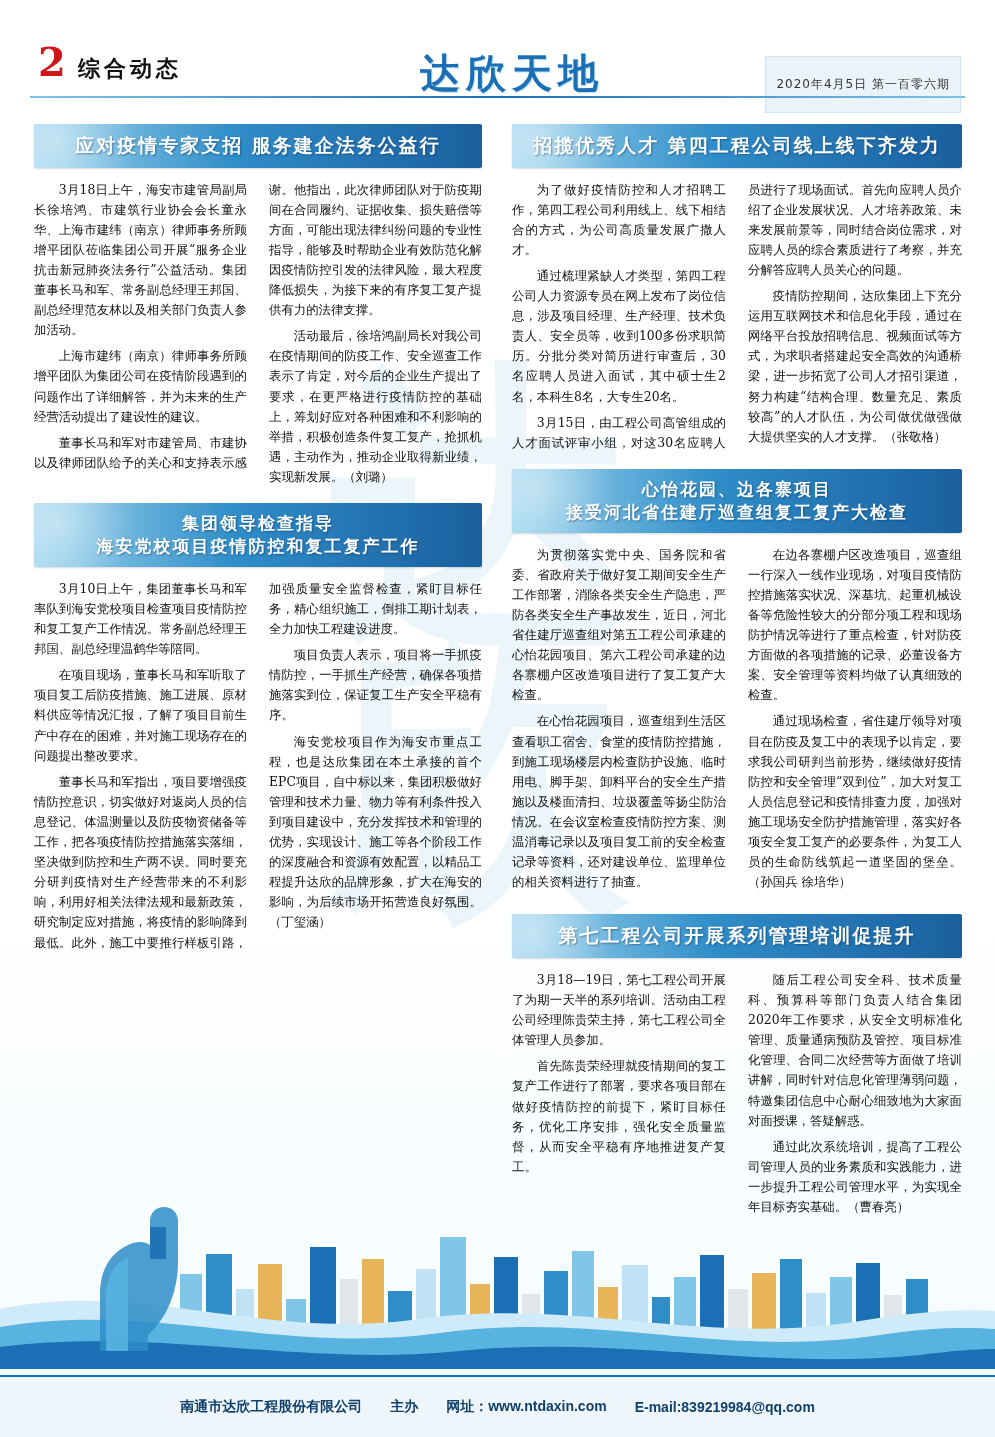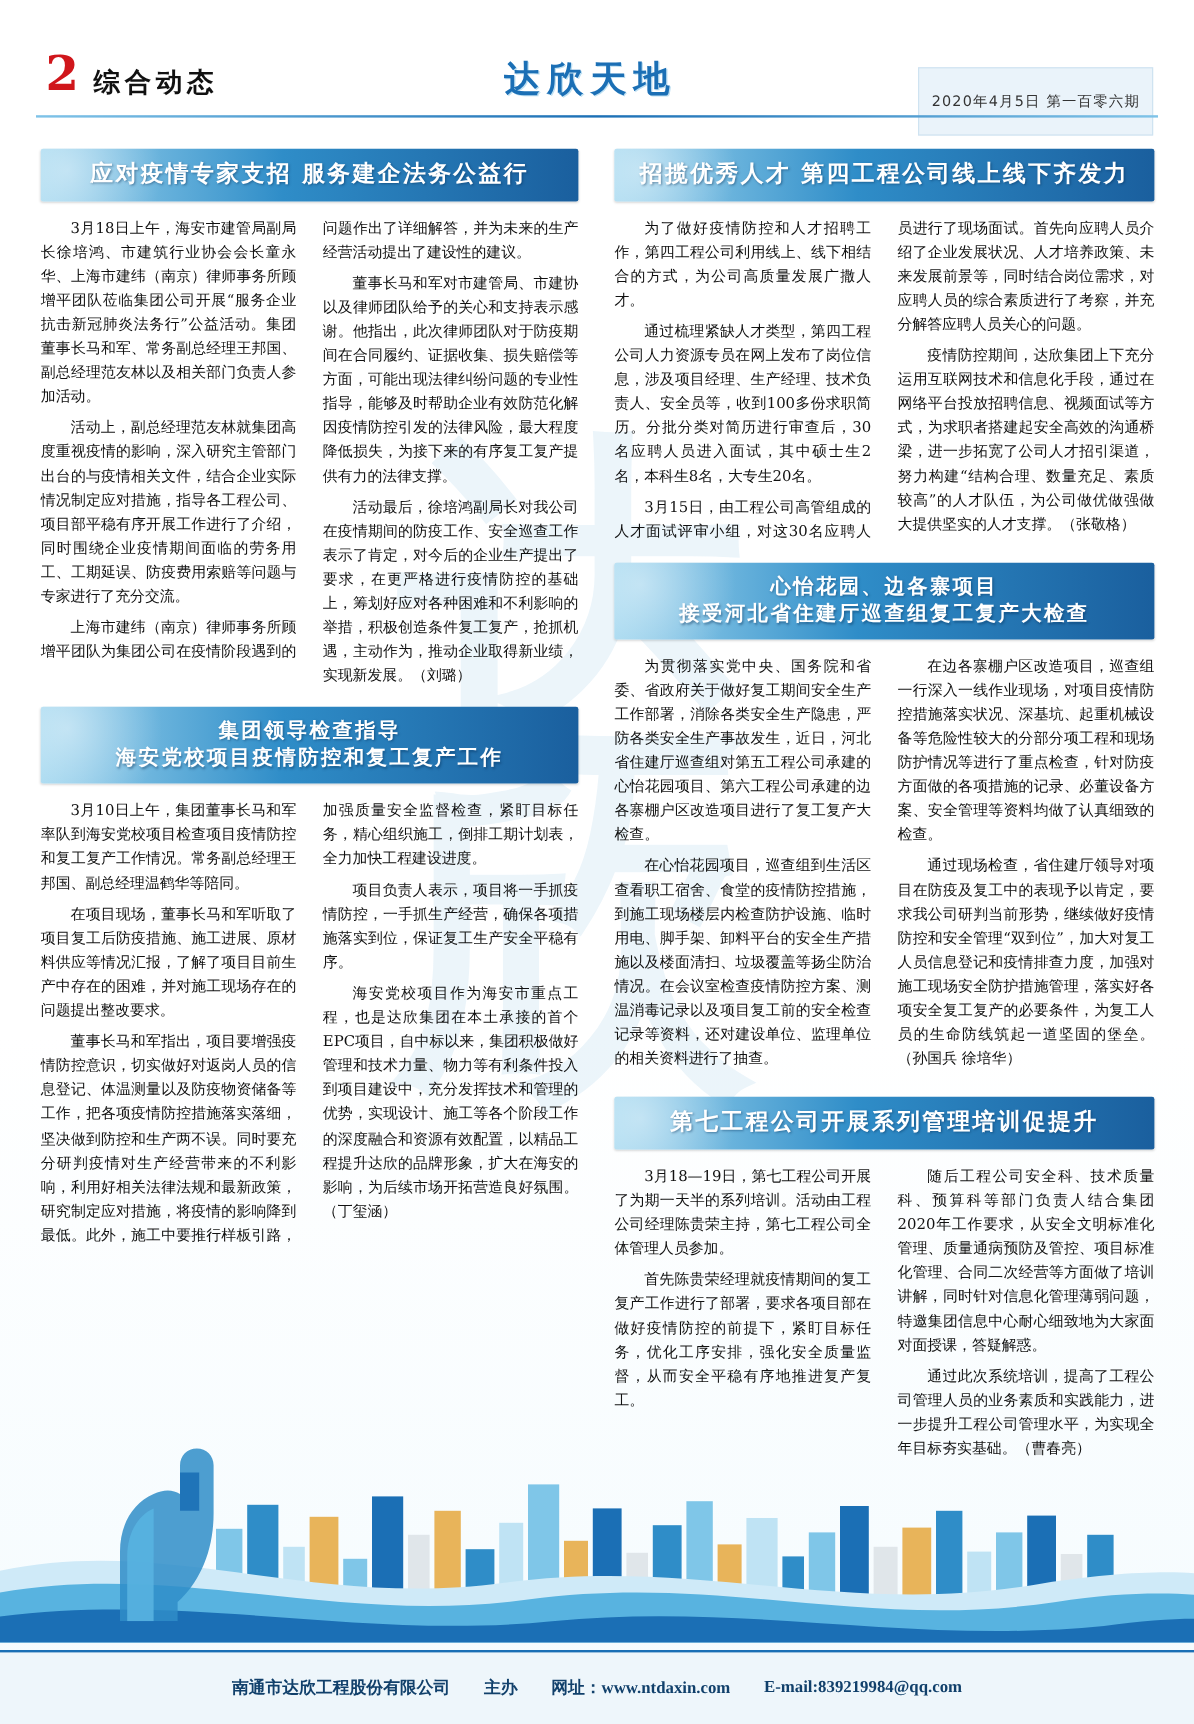"达欣天地" .paper-name { font-size: 30px -> 40px }
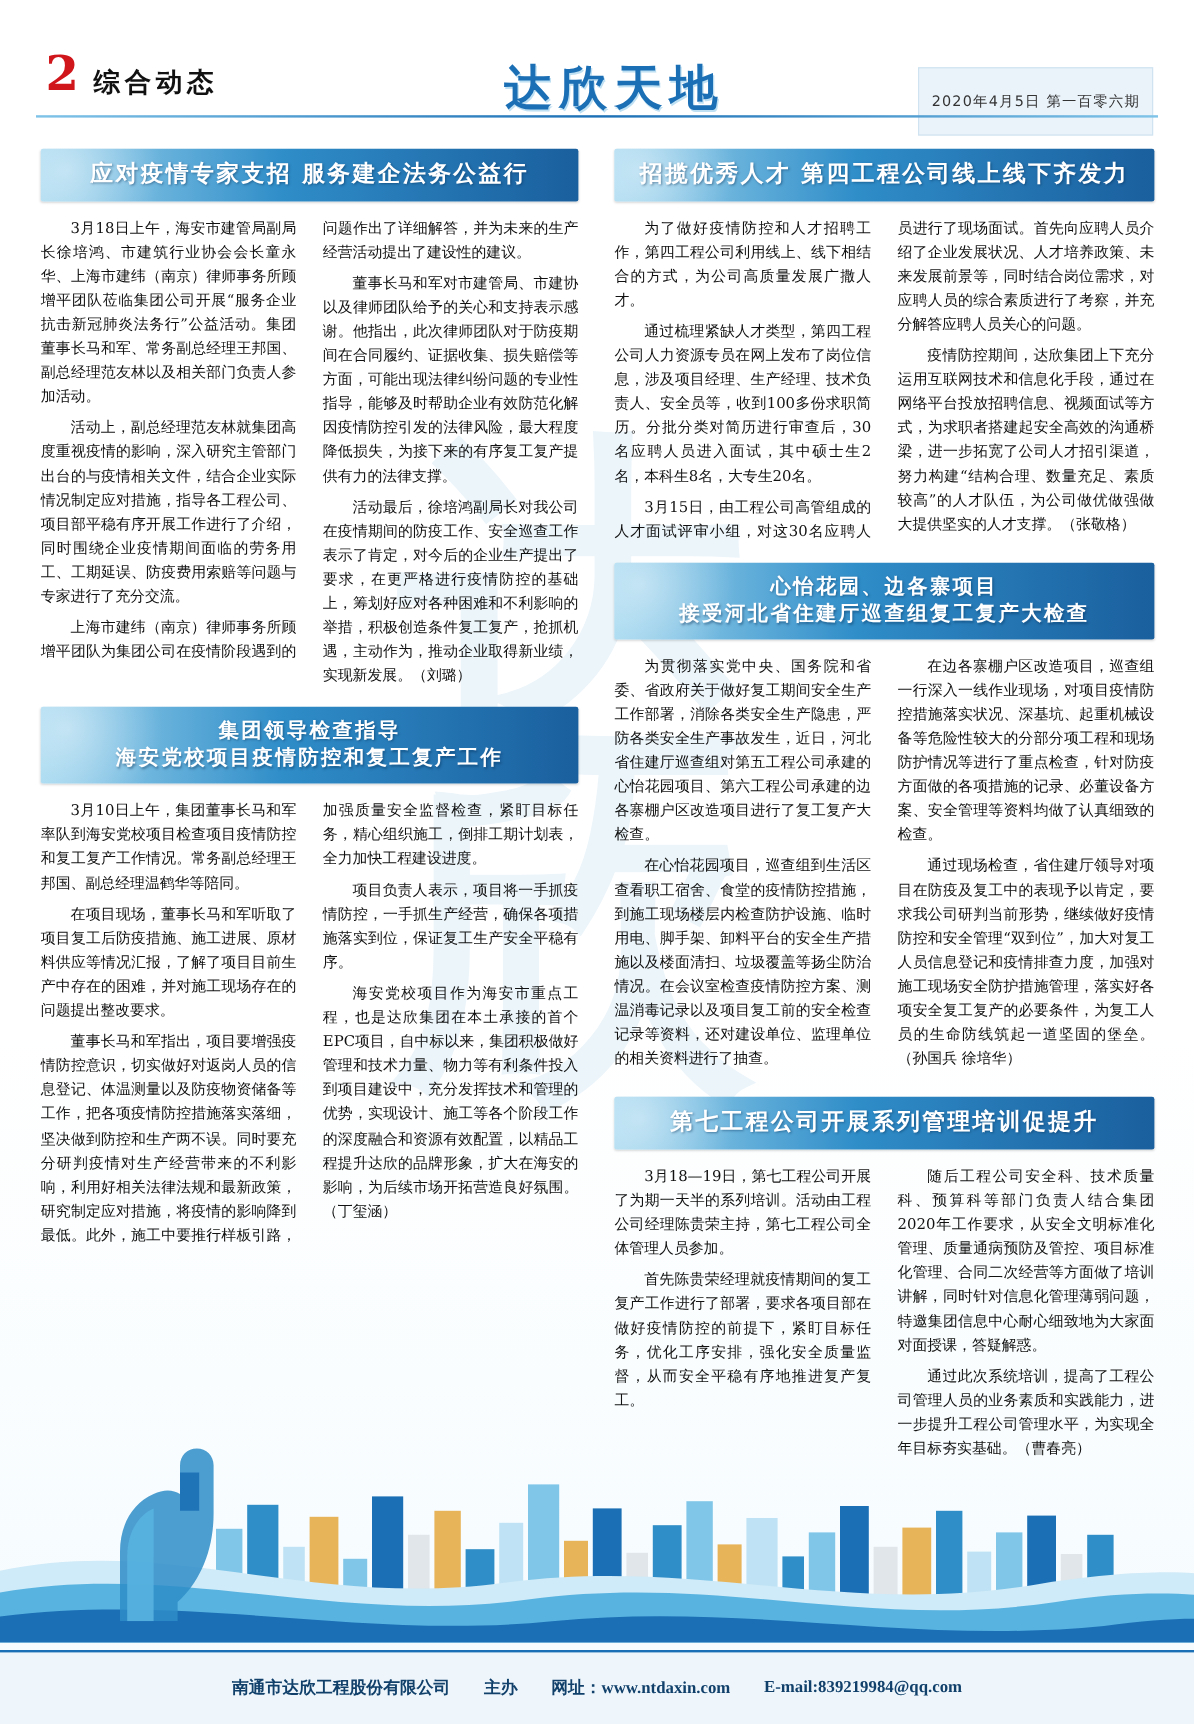"活动上，副总经理范友林就集团高度重视疫情的影响，深入研究主管部门出台的与疫情相关" p { html: <p>活动上，副总经理范友林就集团高度重视疫情的影响，深入研究主管部门出台的与疫情相关文件，结合企业实际情况制定应对措施，指导各工程公司、项目部平稳有序开展工作进行了介绍，同时围绕企业疫情期间面临的劳务用工、工期延误、防疫费用索赔等问题与专家进行了充分交流。</p> -> none }
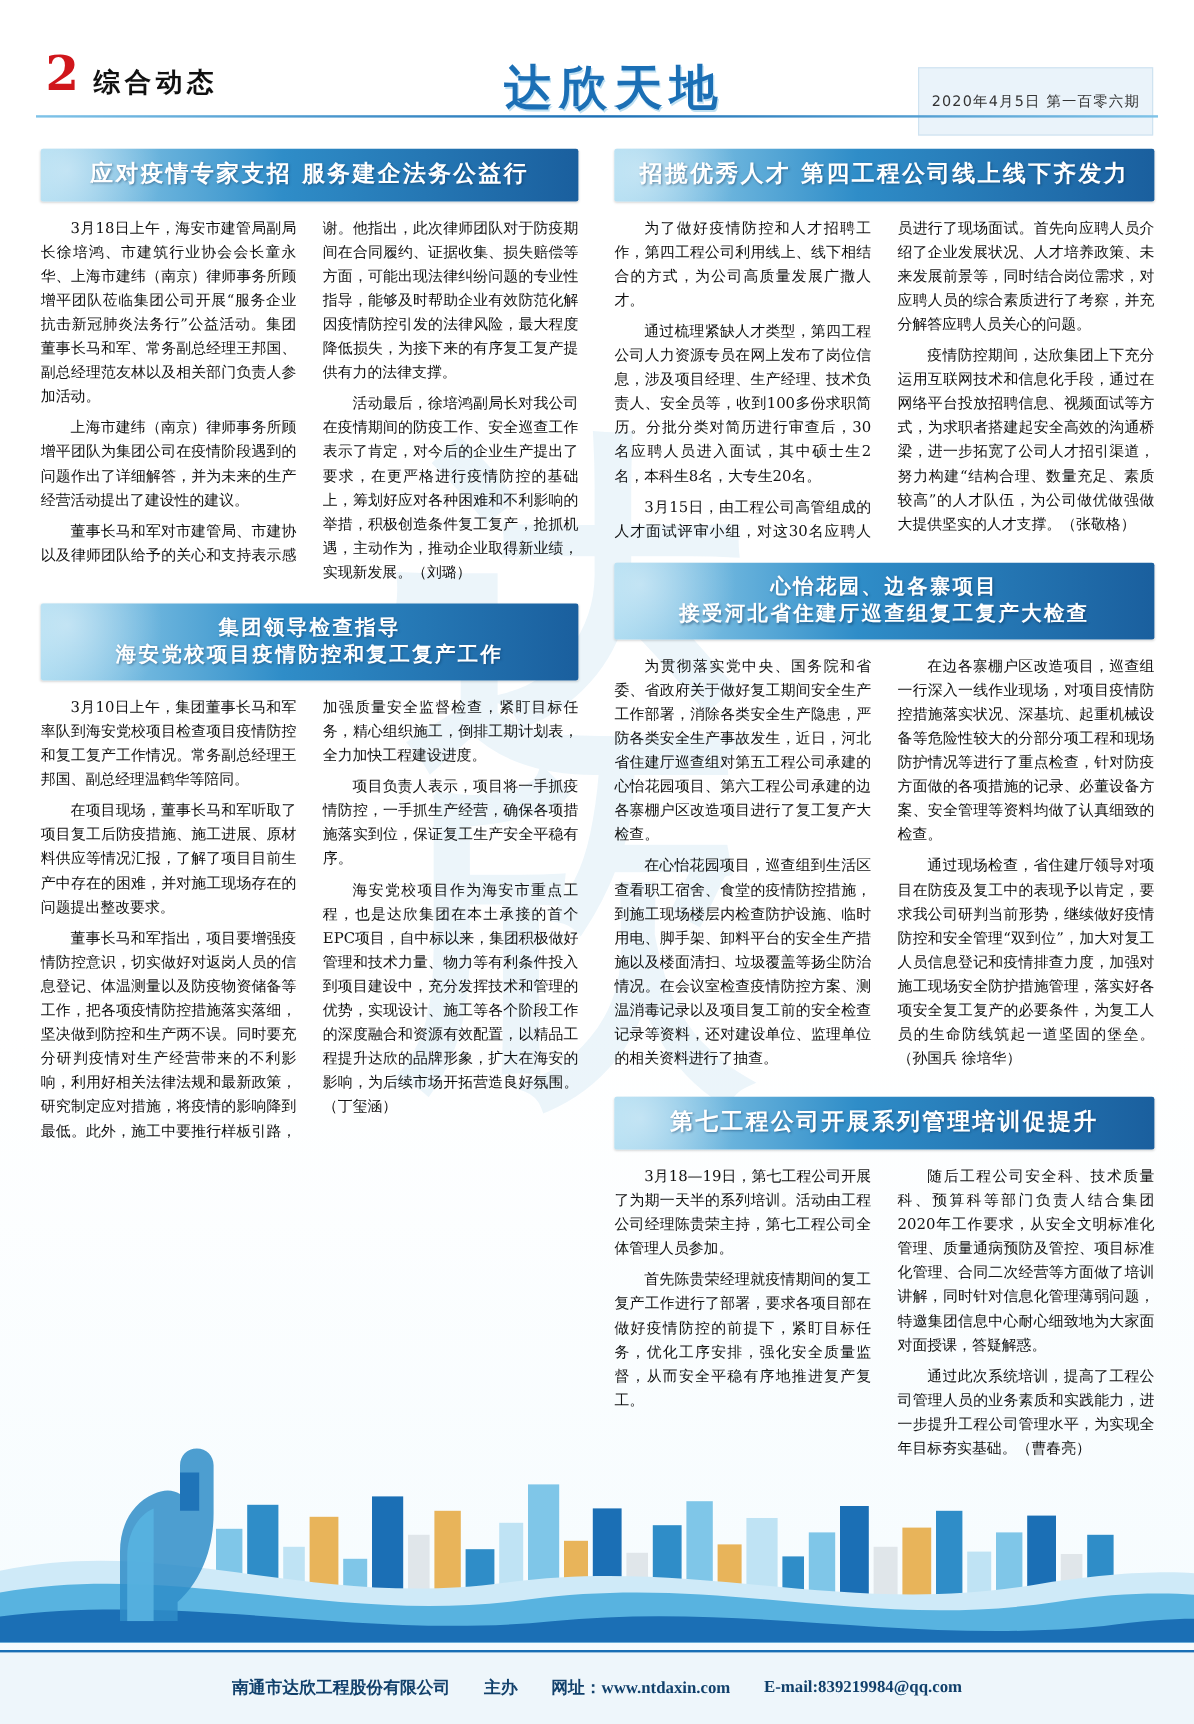"南通市达欣工程股份有限公司" .footerbar { font-family: Liberation Serif, serif -> Liberation Sans, sans-serif }
